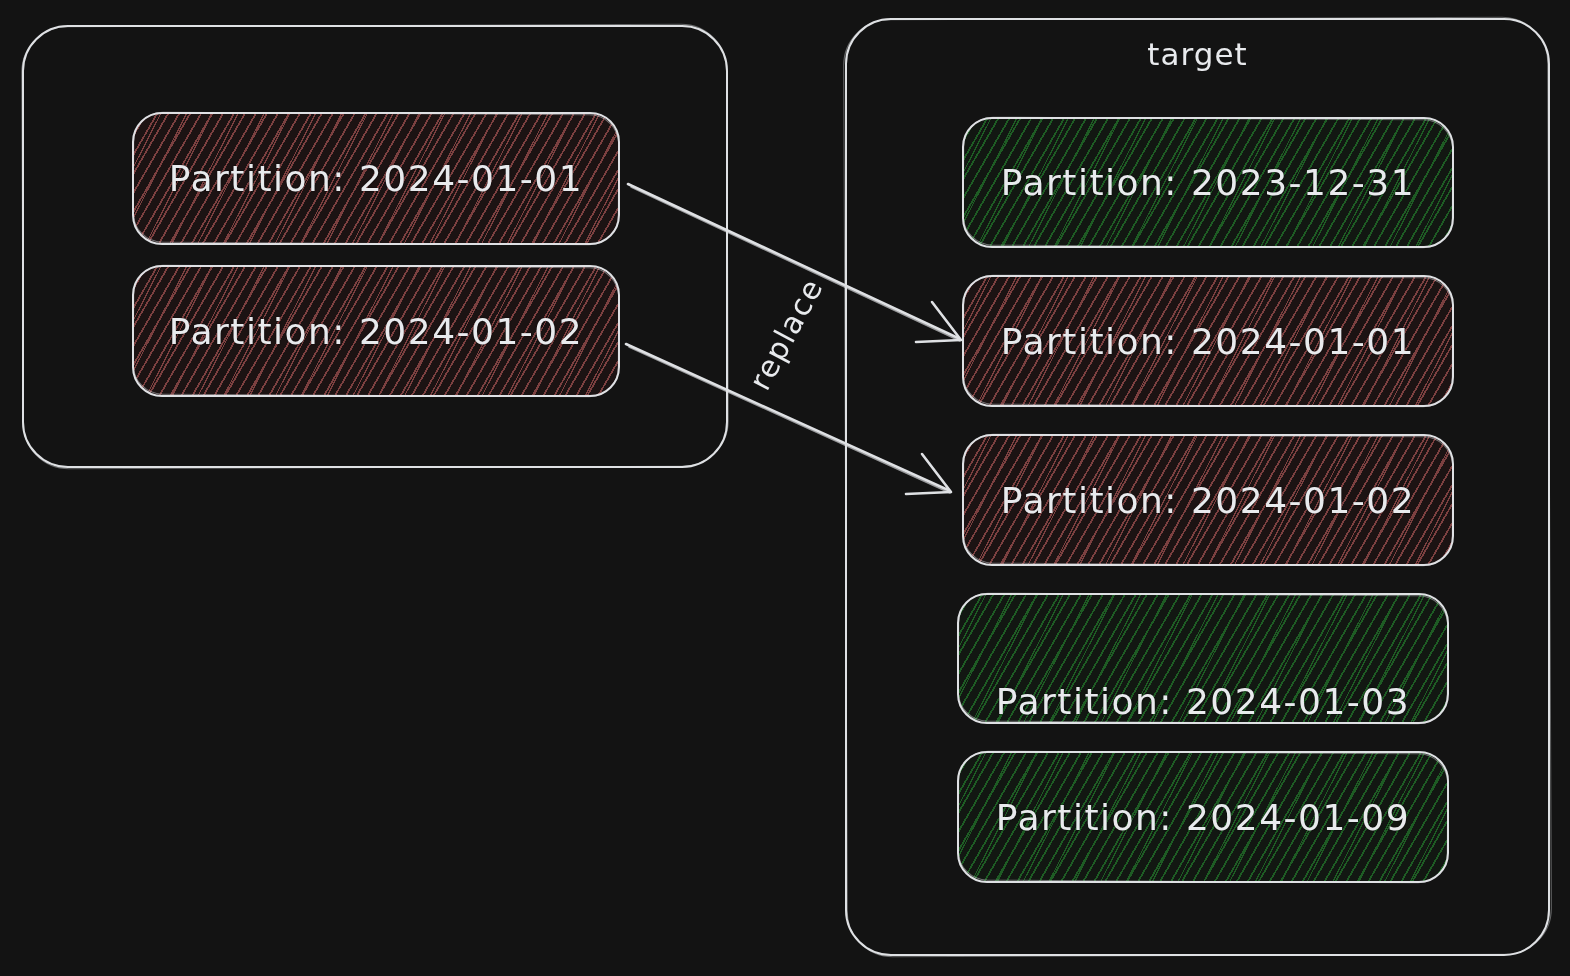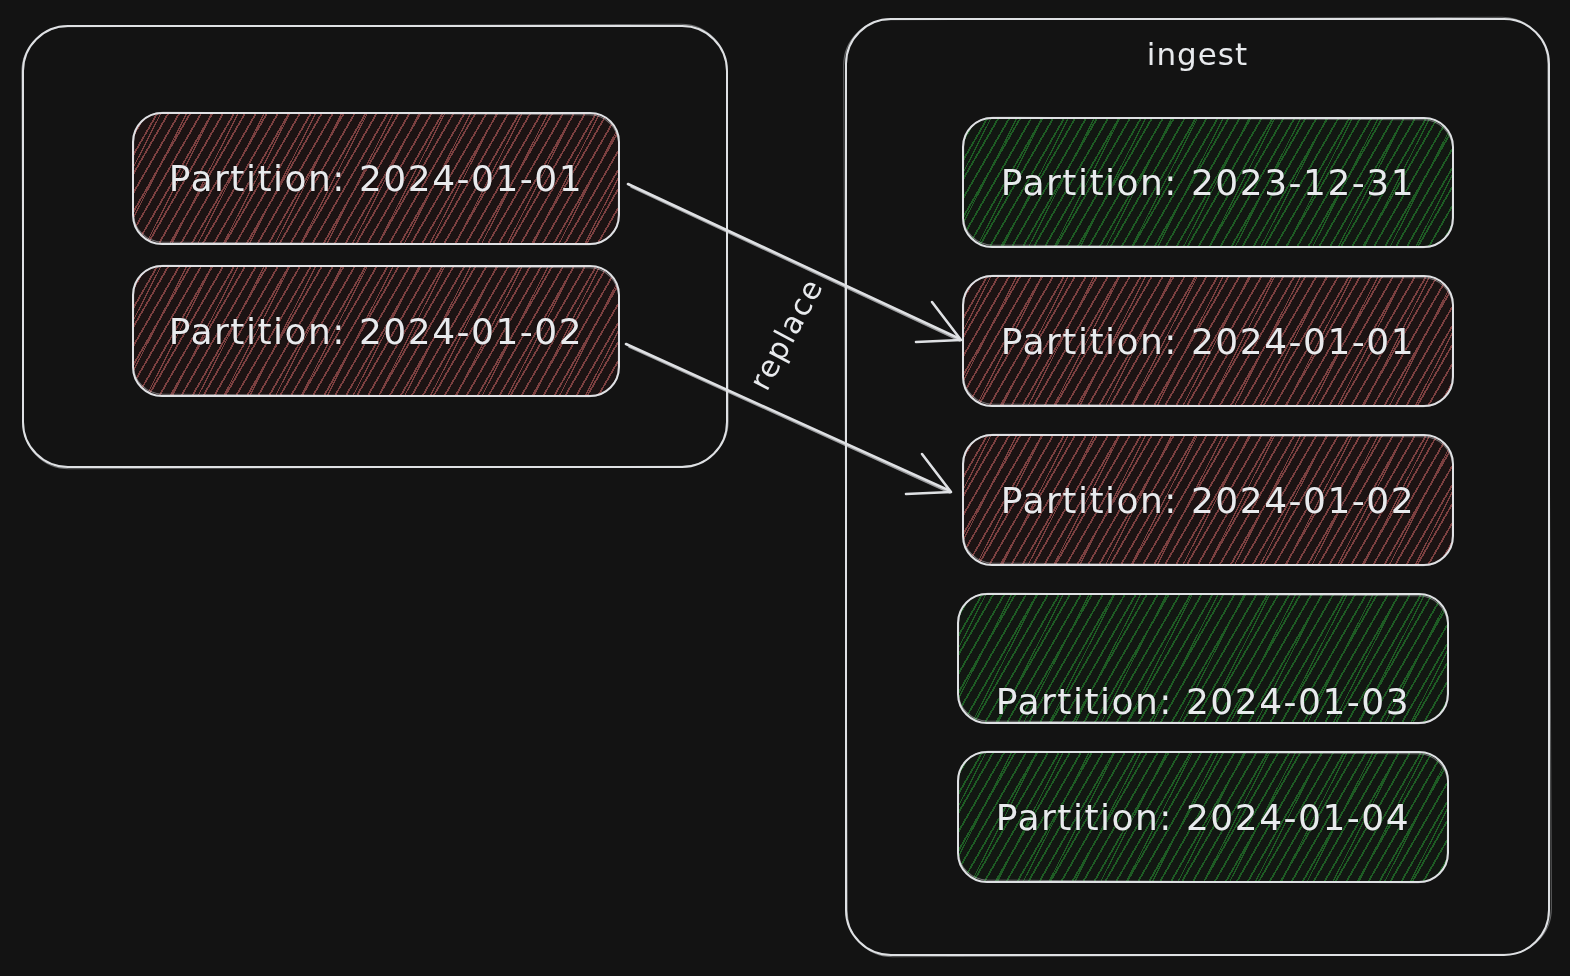"ingest" div.group-title { text: ingest -> target }
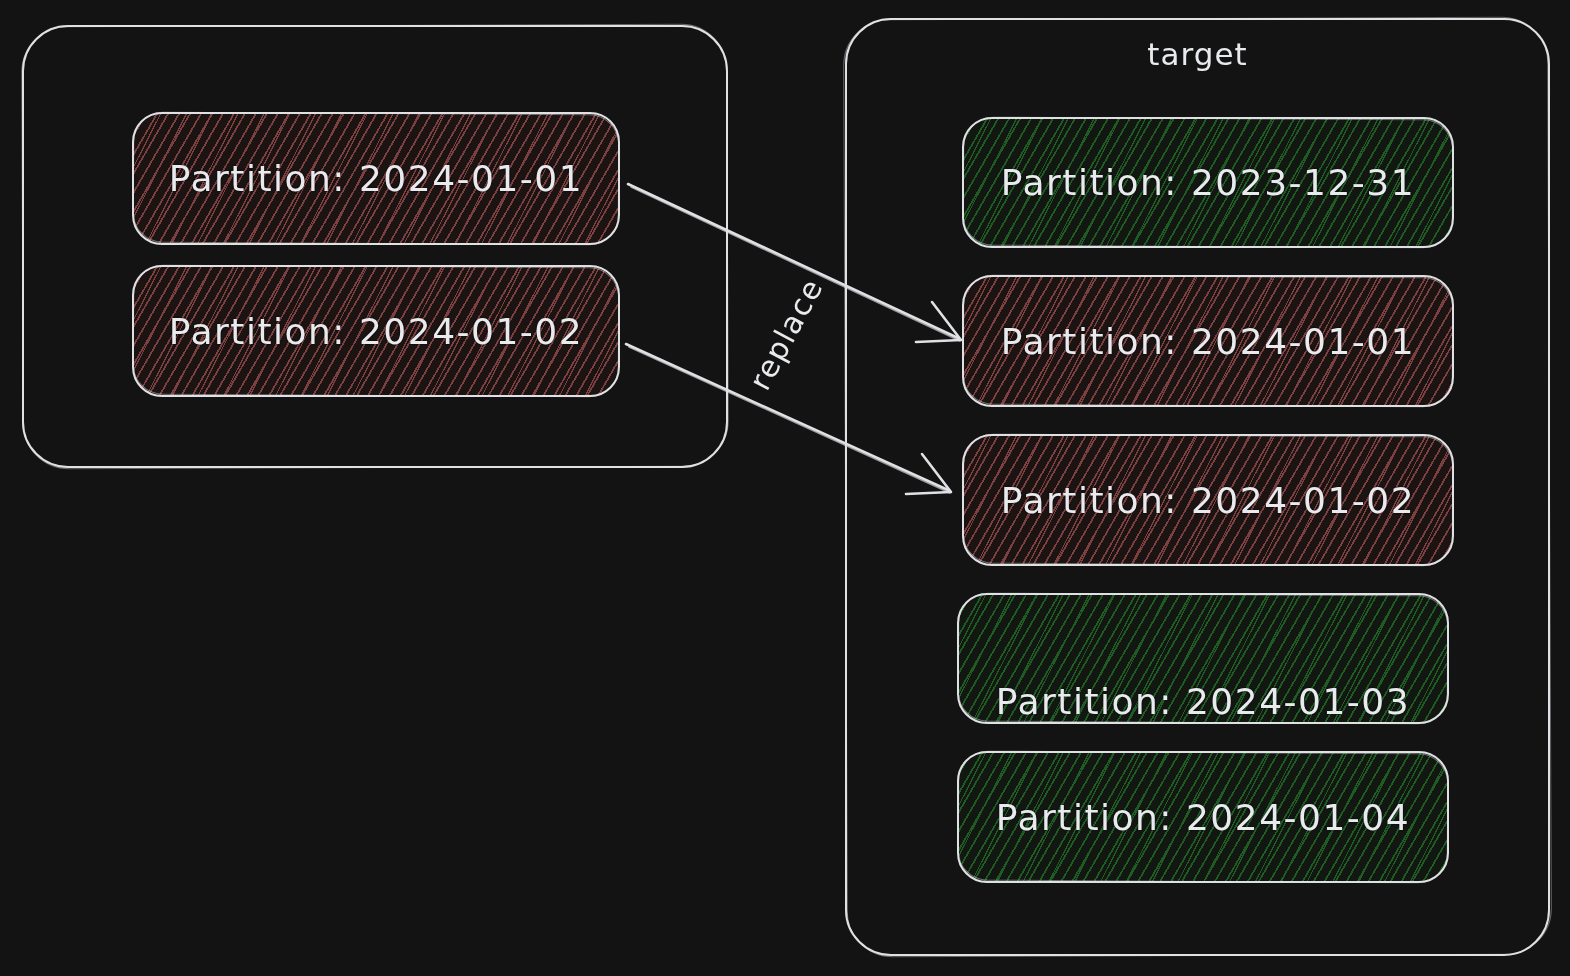"Partition: 2024-01-04" span.partition-label { text: 2024-01-04 -> 2024-01-09 }
